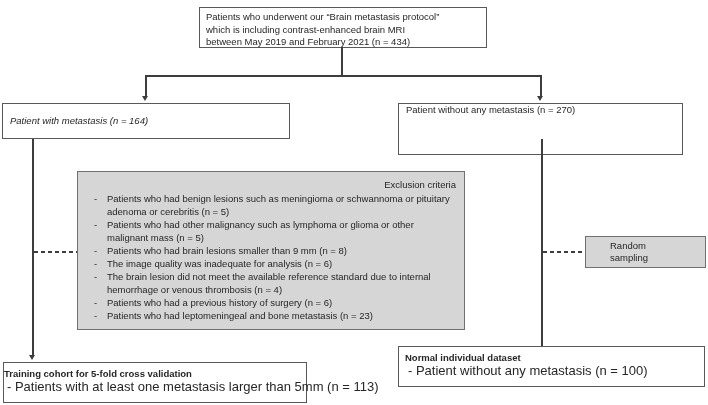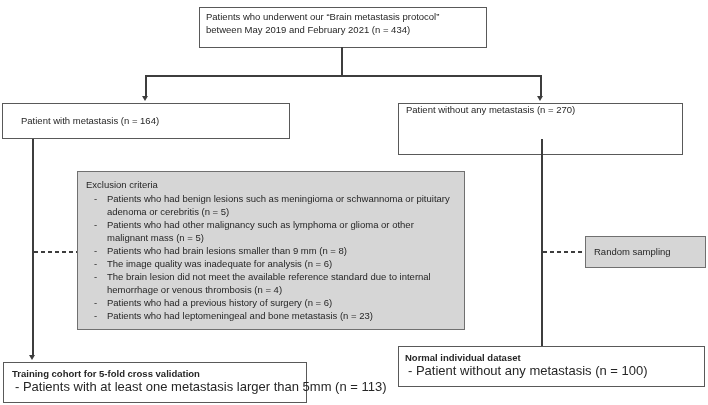"which is including contrast-enhanced" div { html: none -> <div>which is including contrast-enhanced brain MRI</div> }
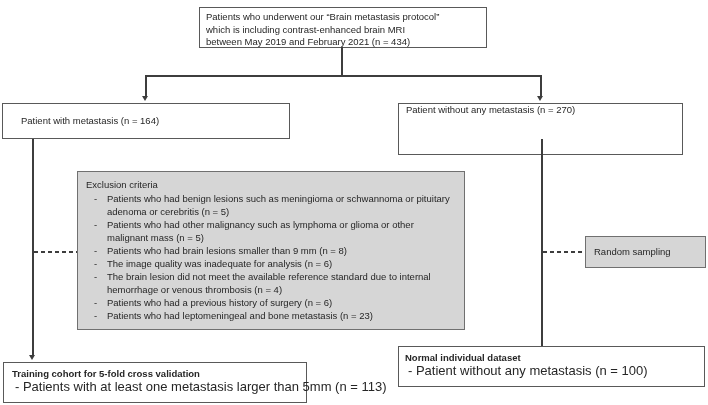"Patient with metastasis (n =" .left-box { font-style: none -> italic; padding: 0 18px -> 0 7px }
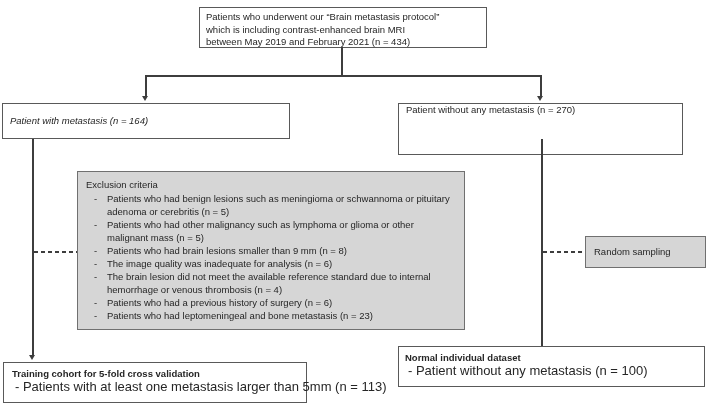"Exclusion criteria" .excl-title { text-align: none -> right }
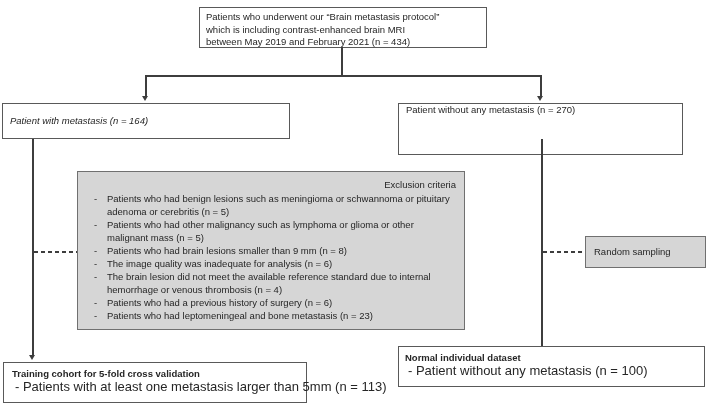"Random sampling" .random-box { padding: 0 8px -> 0 24px }
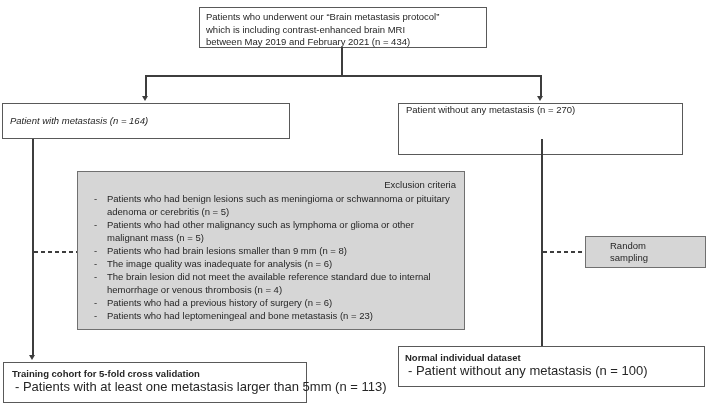"Training cohort for 5-fold cross" .bottom-left-box { padding: 5px 8px -> 5px 0 }
